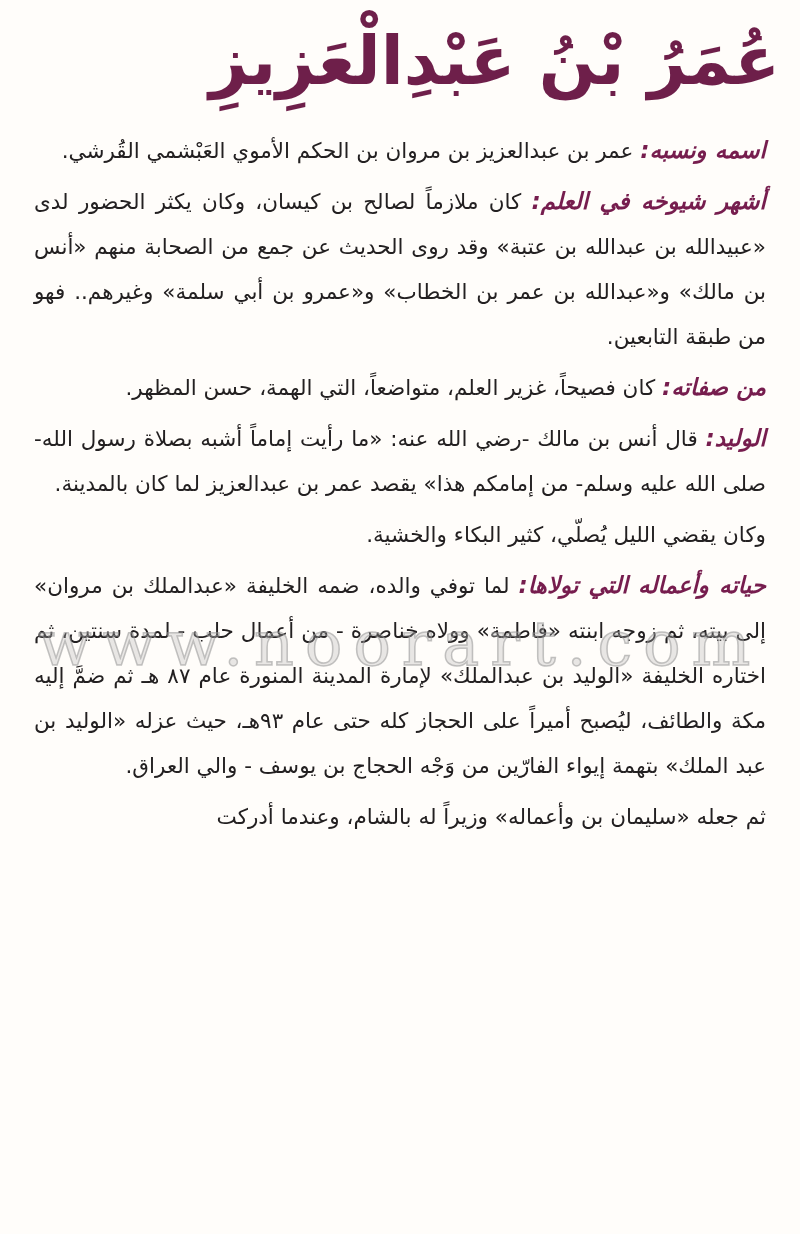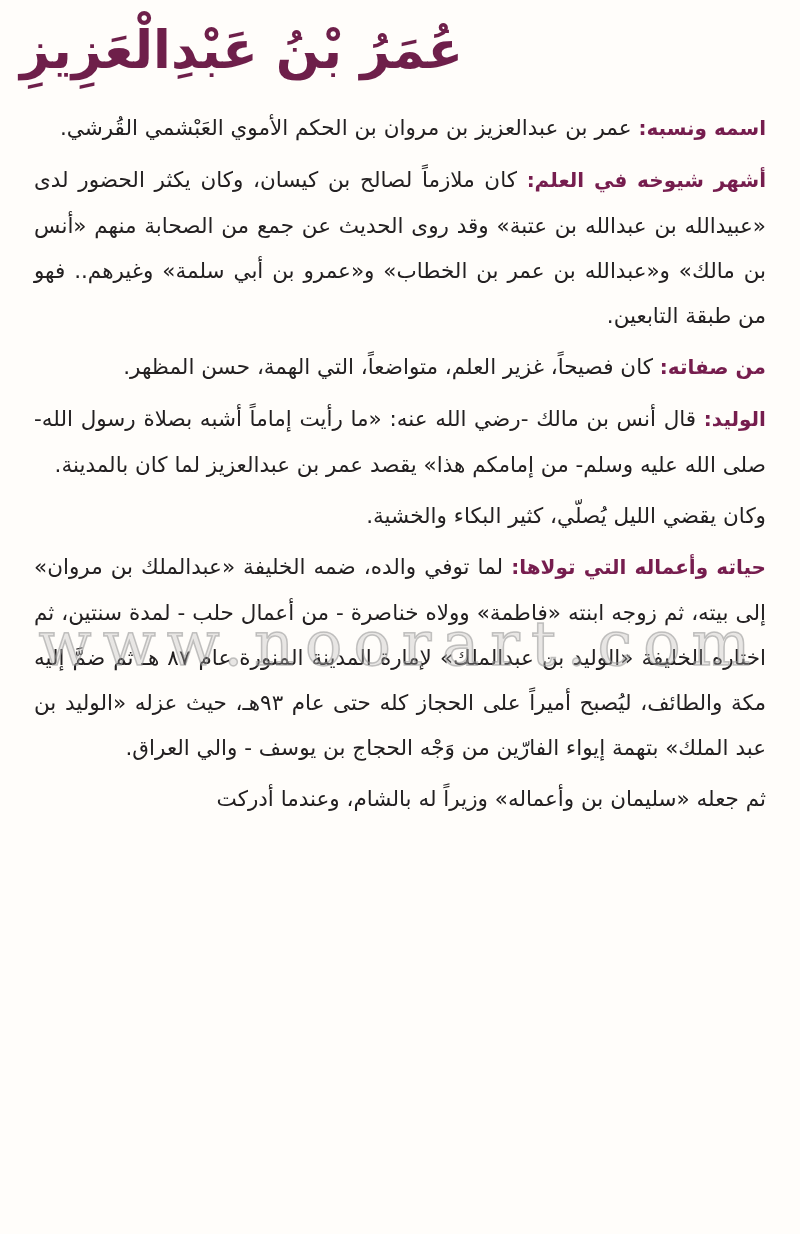"عُمَرُ بْنُ عَبْدِالْعَزِيزِ" .title { font-size: 52px -> 67px; text-align: left -> right }
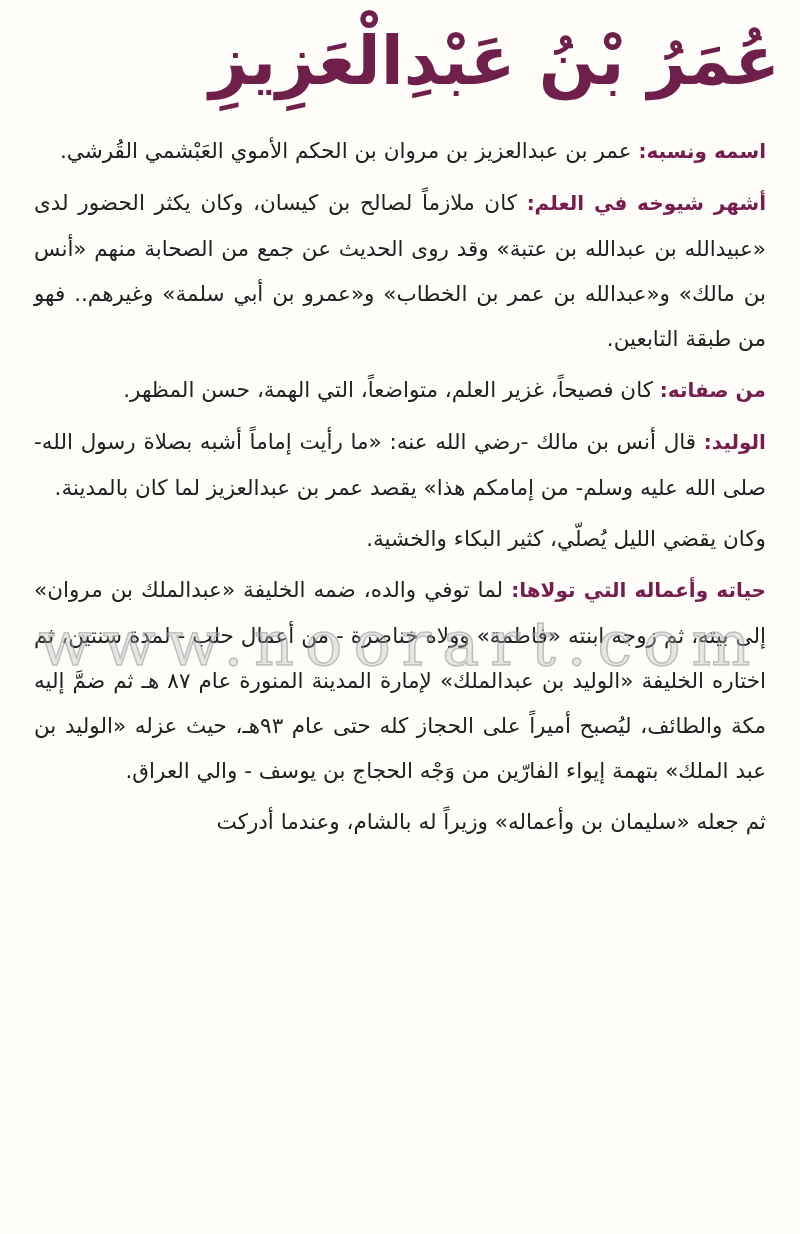"اسمه ونسبه:" .h { font-size: 20px -> 23px; font-style: none -> italic }
